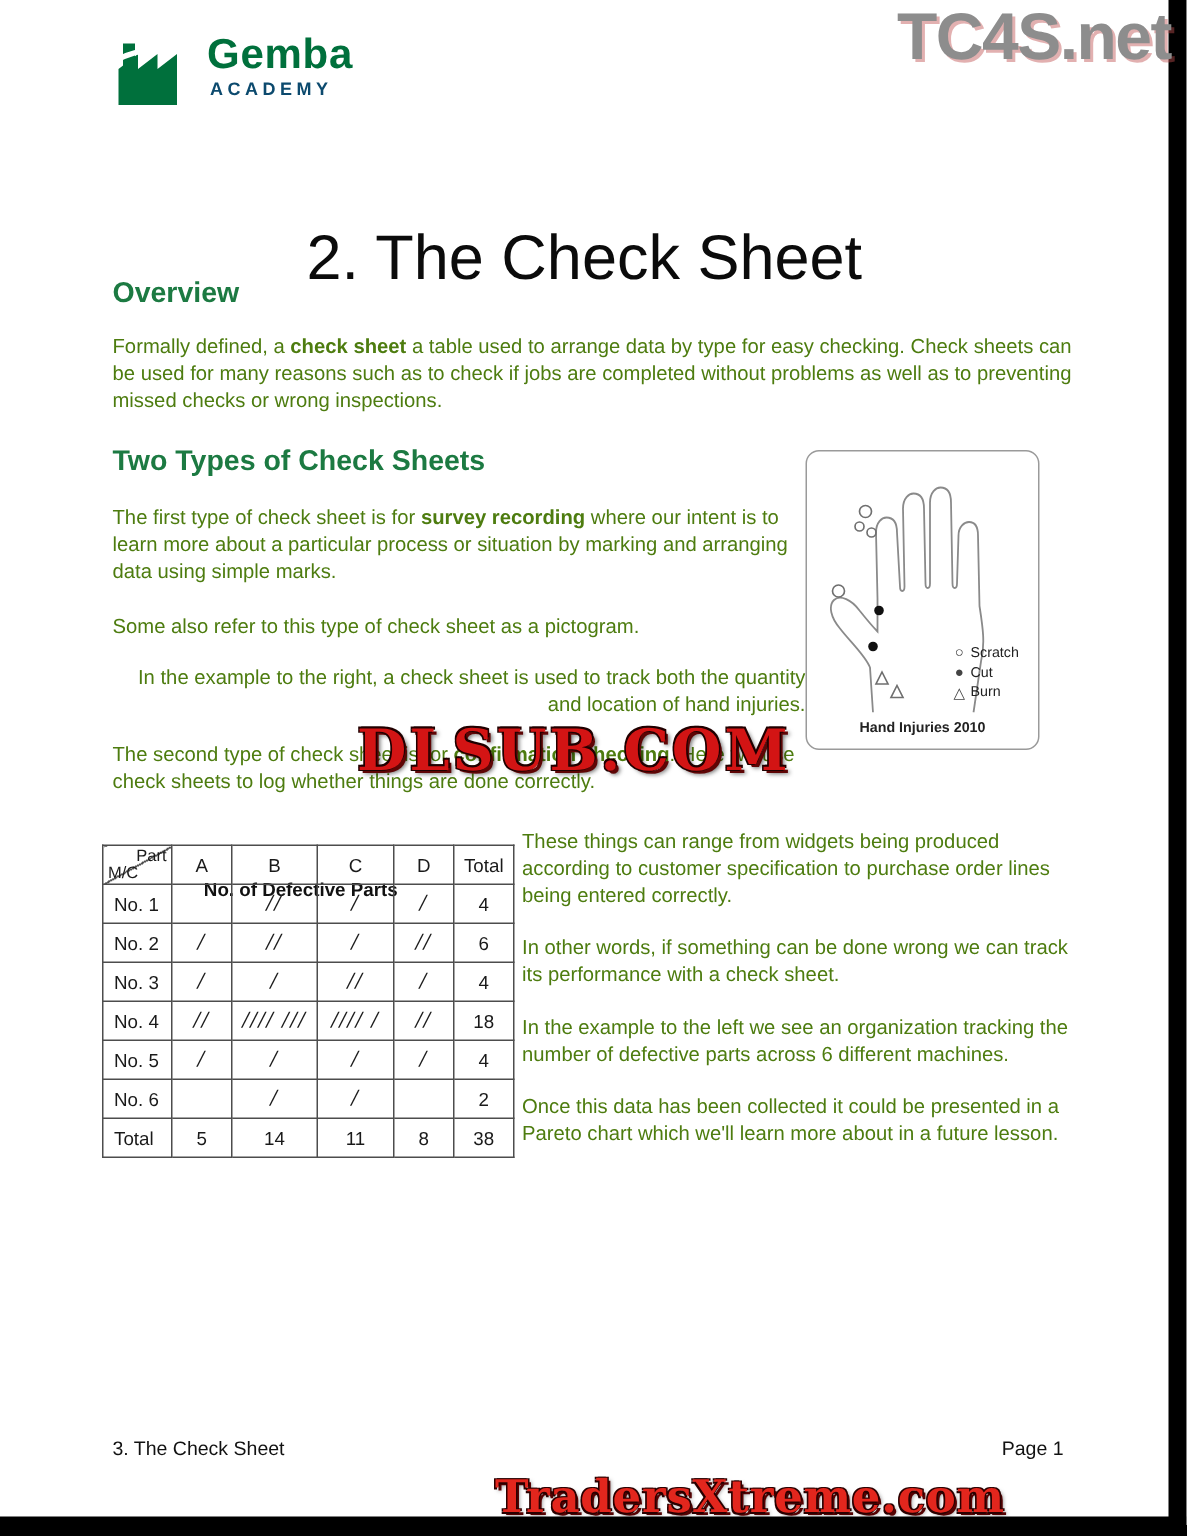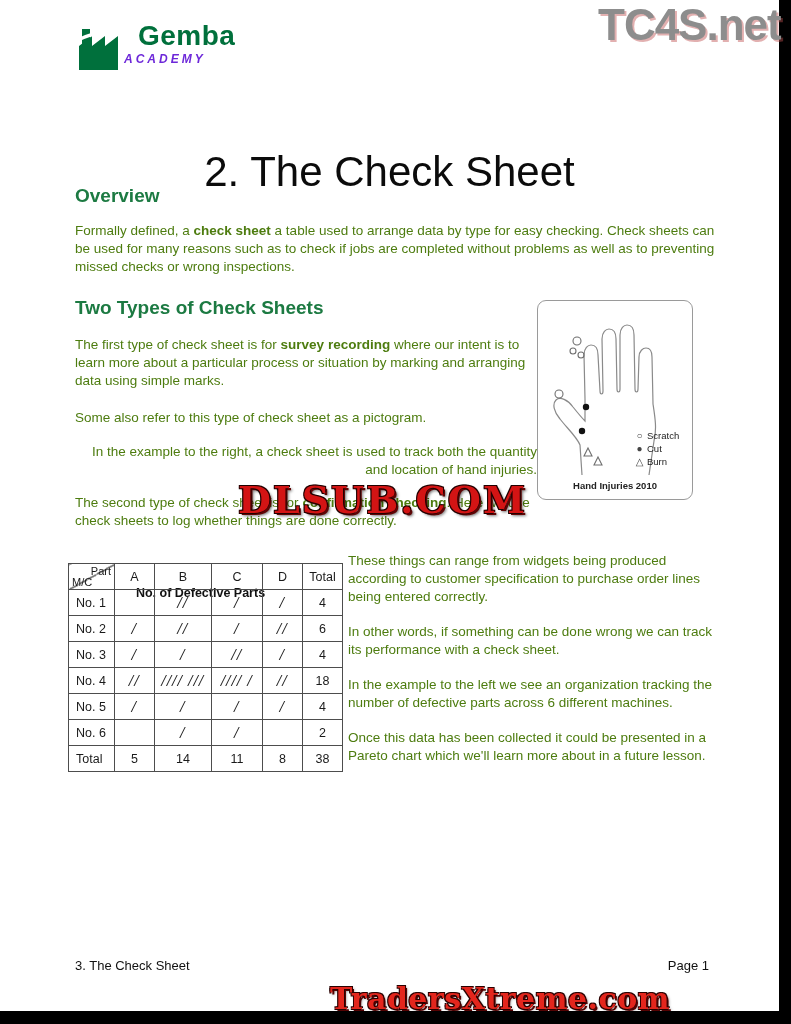"ACADEMY" .logo-sub { color: #6d28d9 -> #0c4a6e; font-style: italic -> none; left: 48px -> 64px }
